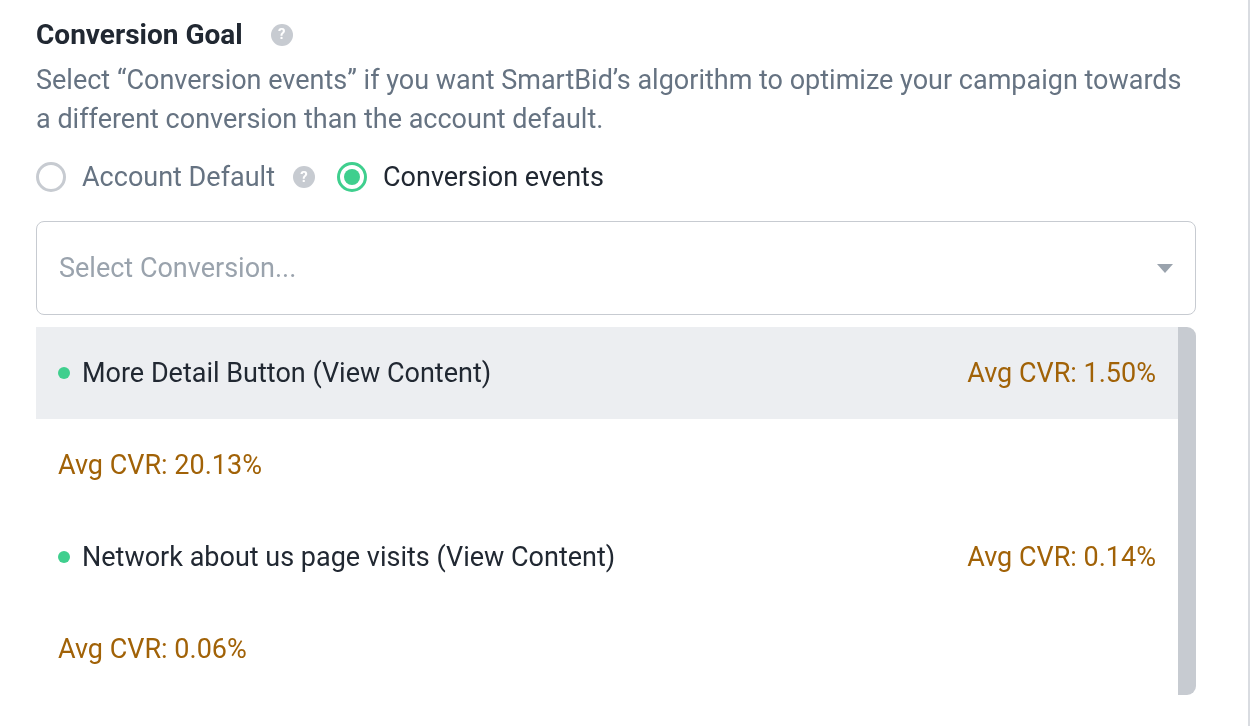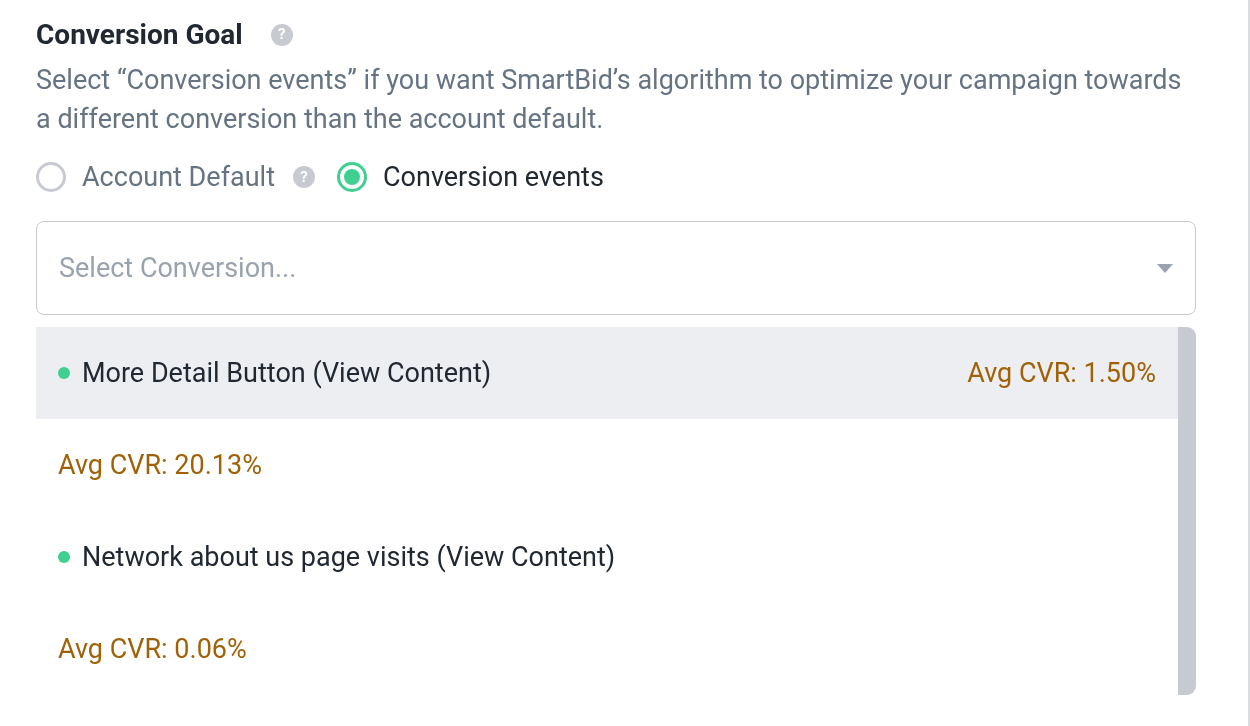"Avg CVR: 0.14%" div.option-right { html: none -> <div>Avg CVR: 0.14%</div> }
